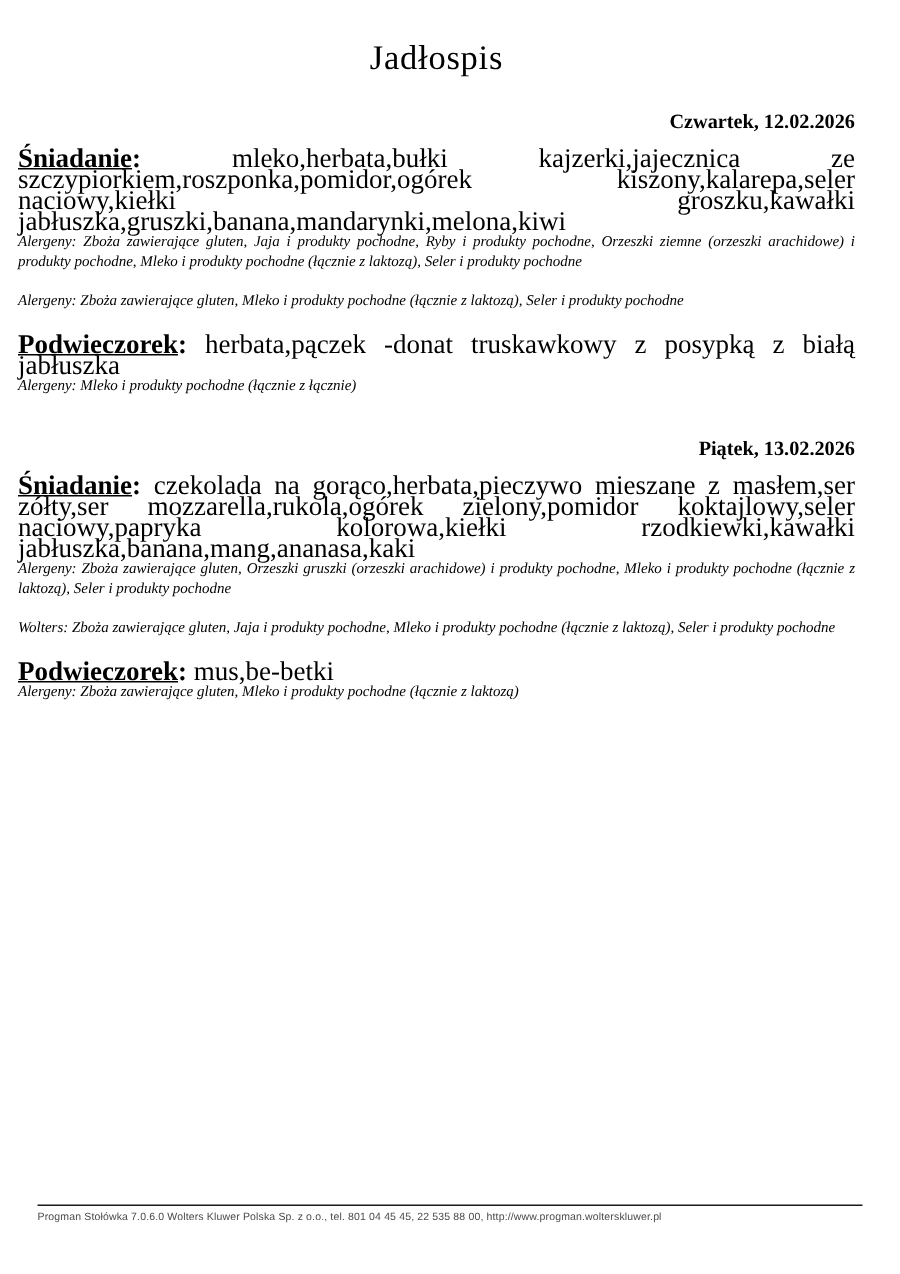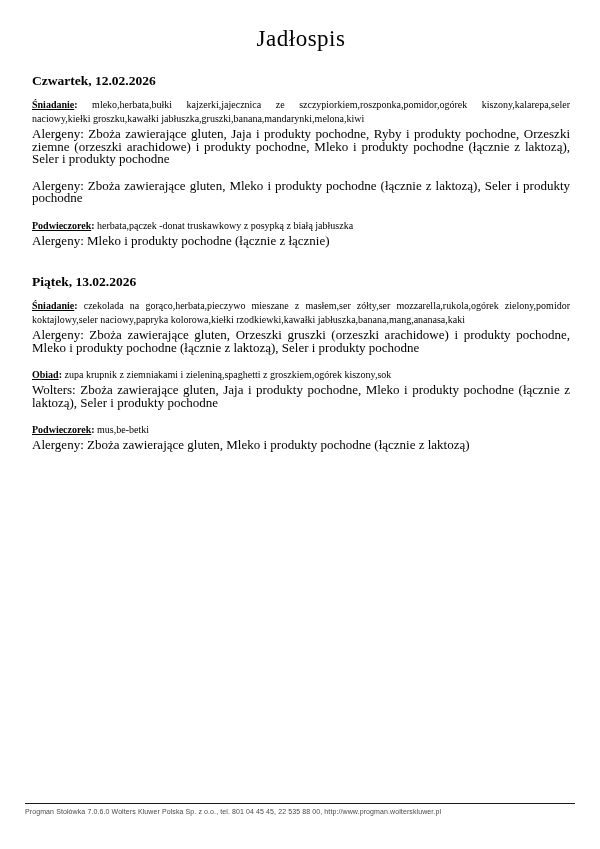"Jadłospis" .page { padding: 26px 30px 0 32px -> 26px 30px 0 12px }
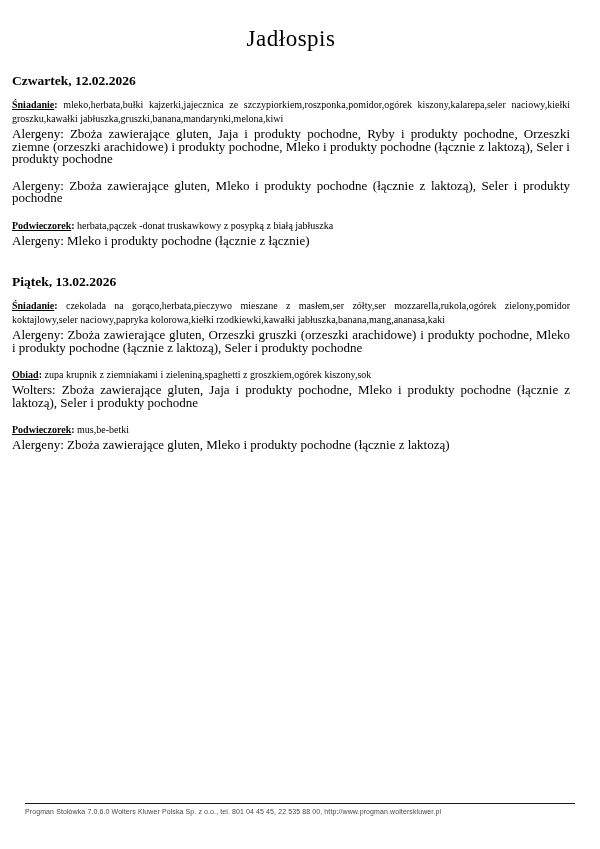"Czwartek, 12.02.2026" .day-heading { text-align: left -> right }
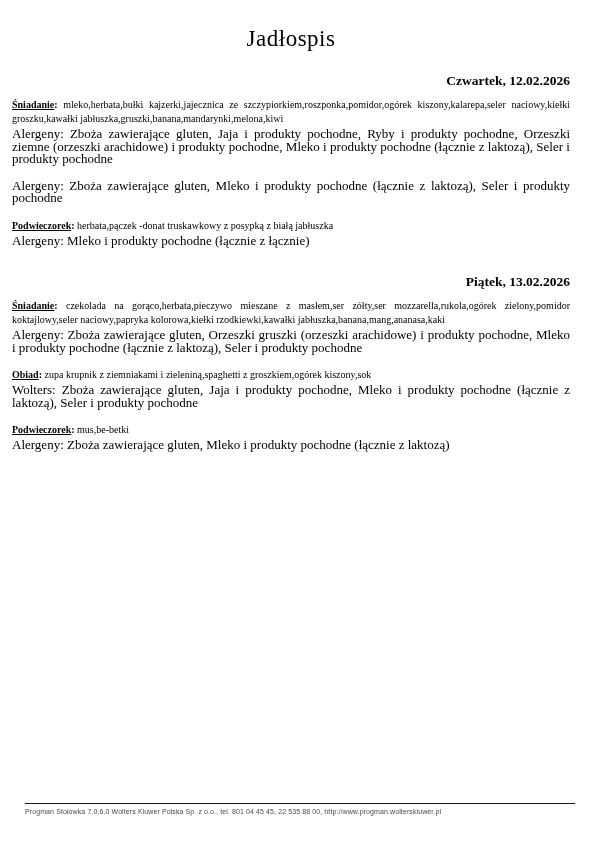"Śniadanie mleko,herbata,bułki" .meal { font-size: 10px -> 18px }
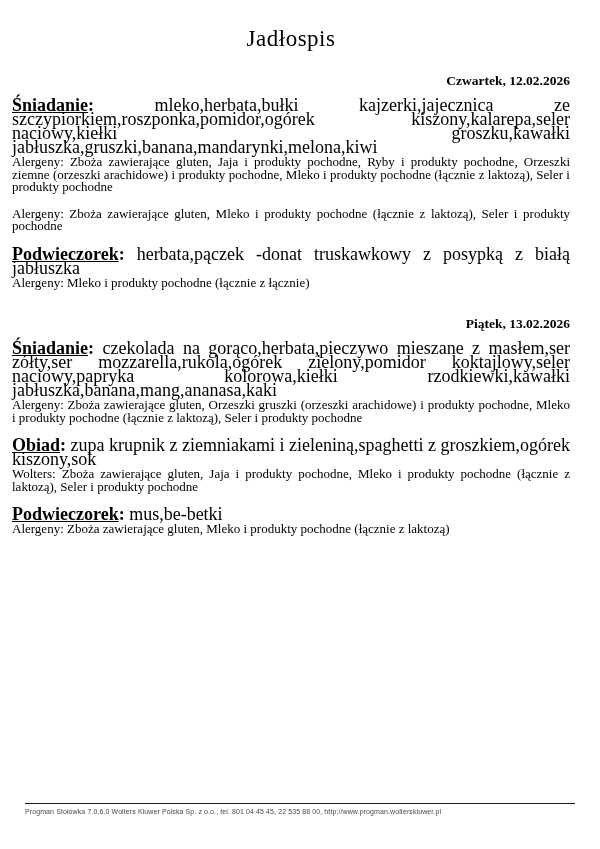"Alergeny: Zboża zawierające gluten, Jaja" .allergens { font-size: 13px -> 10px; font-style: none -> italic }
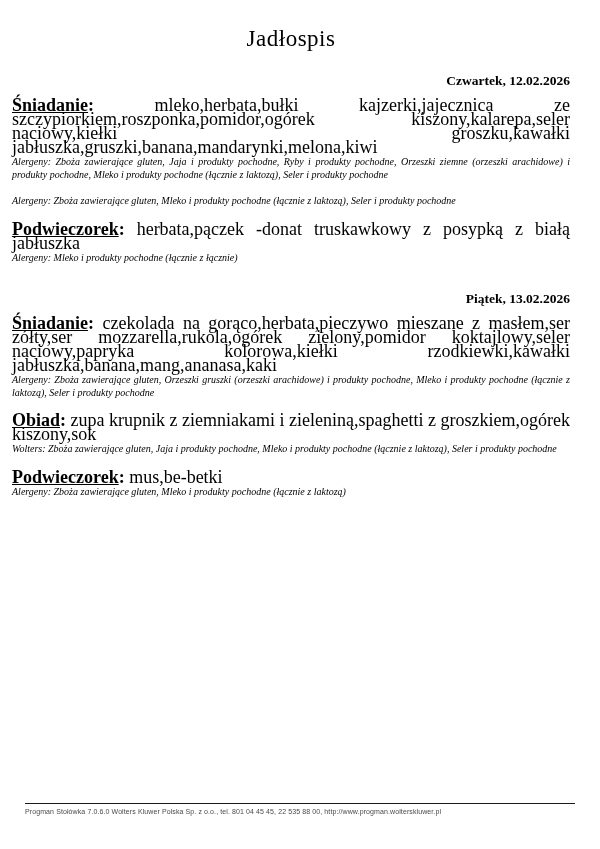"Obiad zupa krupnik z ziemniakami" p.meal { html: <p><span><span>Obiad</span></span><span> zupa krupnik z ziemniakami i zieleniną,spaghetti z groszkiem,ogórek kiszony,sok</span></p> -> none }
